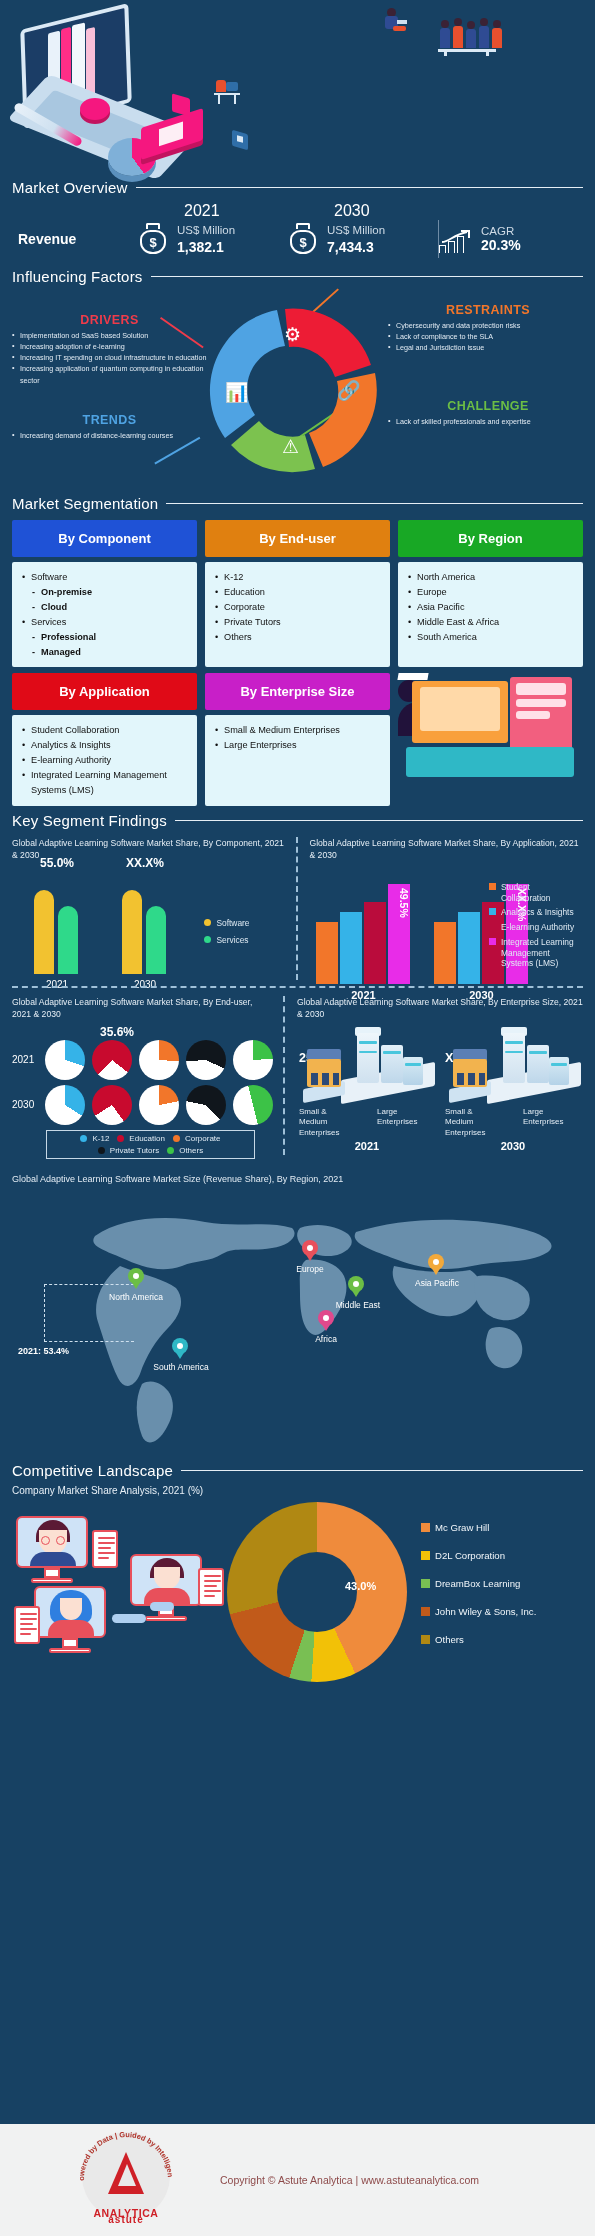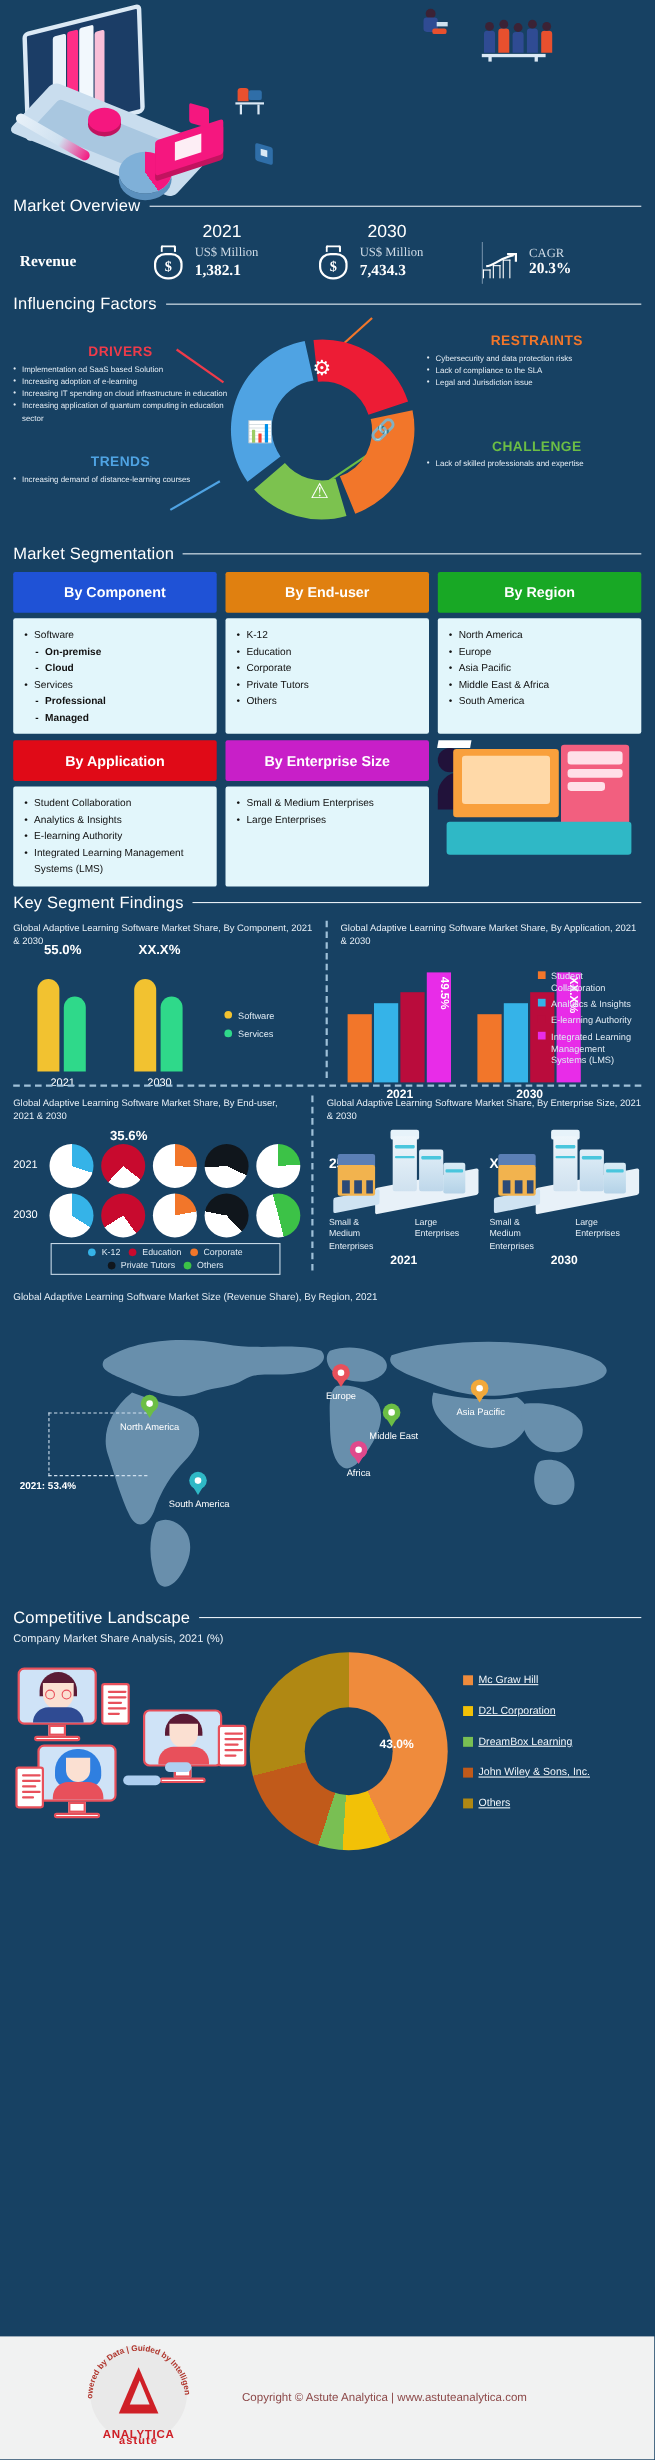"Revenue" .ov-body { font-family: Liberation Serif, serif -> none }
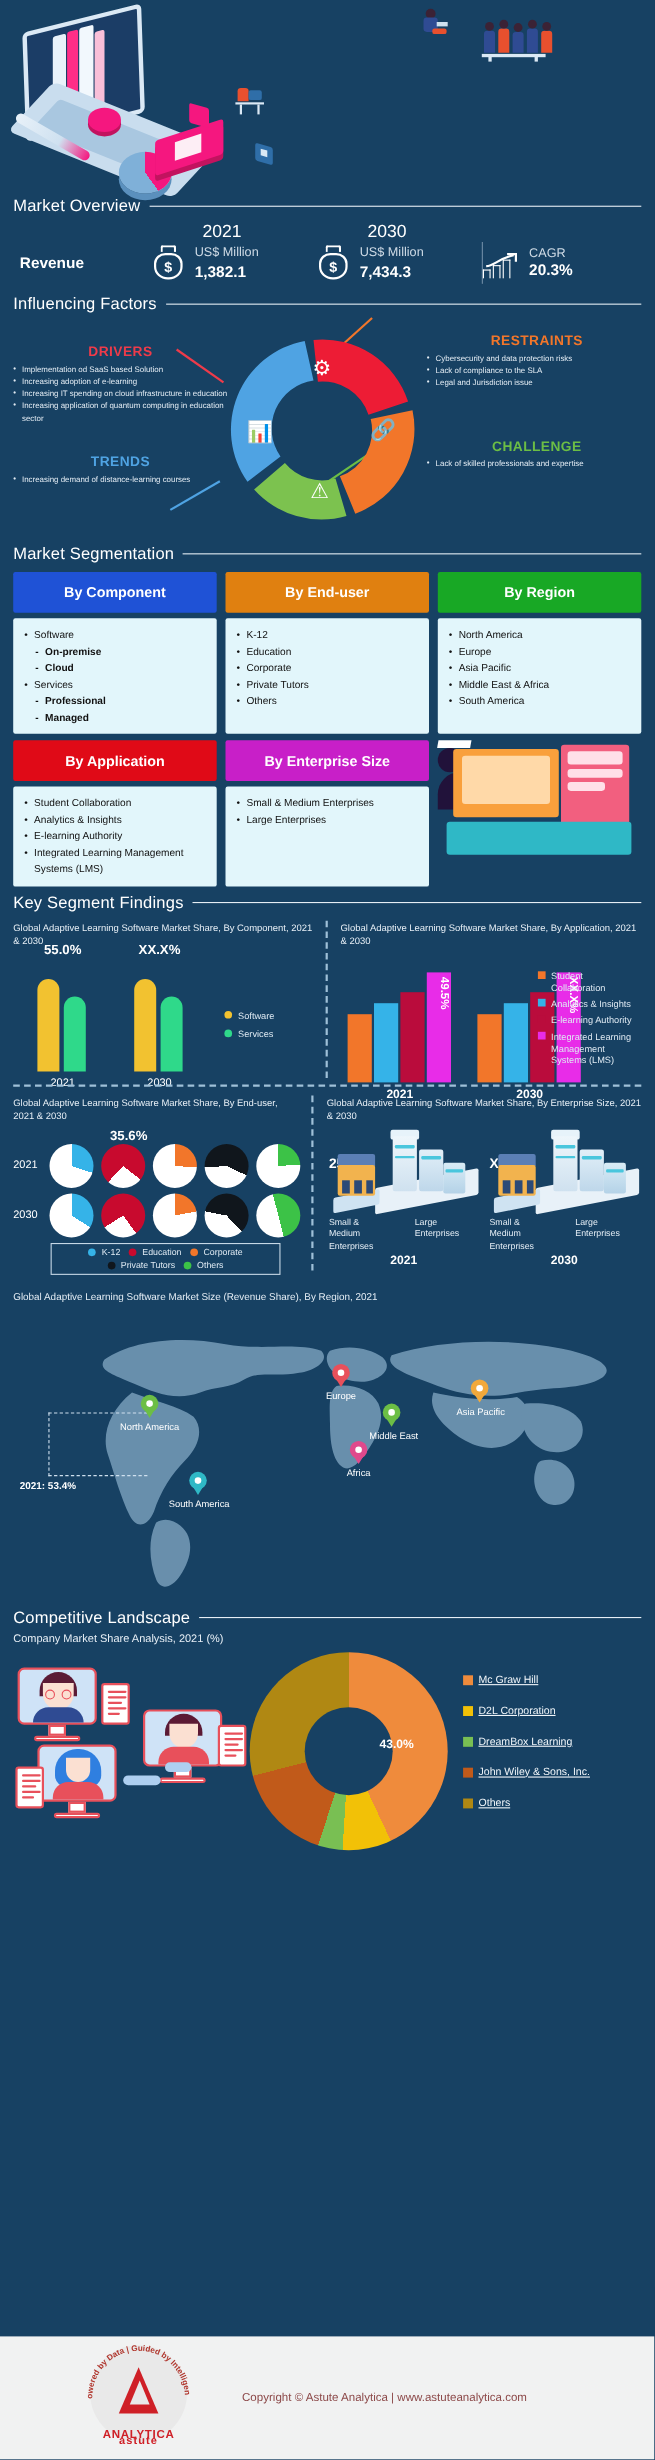"Mc Graw Hill" .comp-legend .lgd-item { text-decoration: underline -> none }
